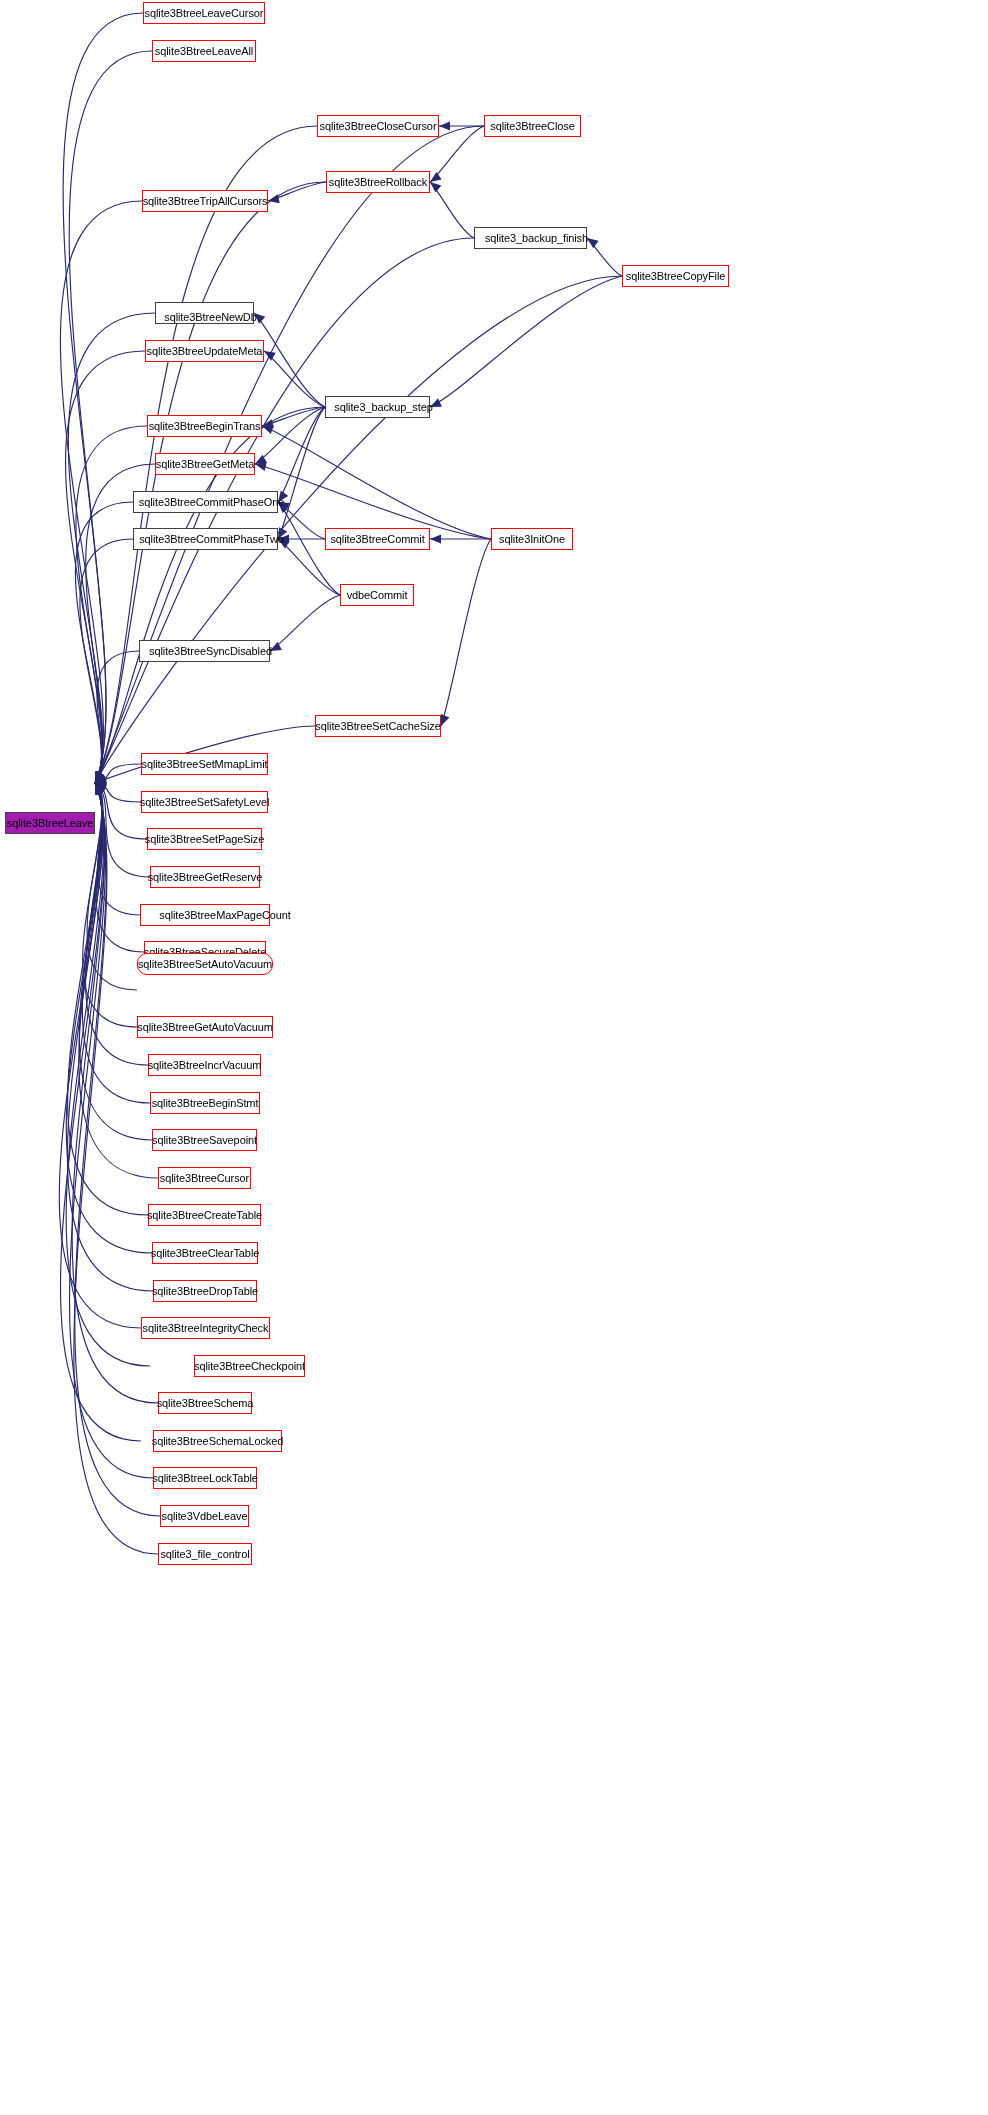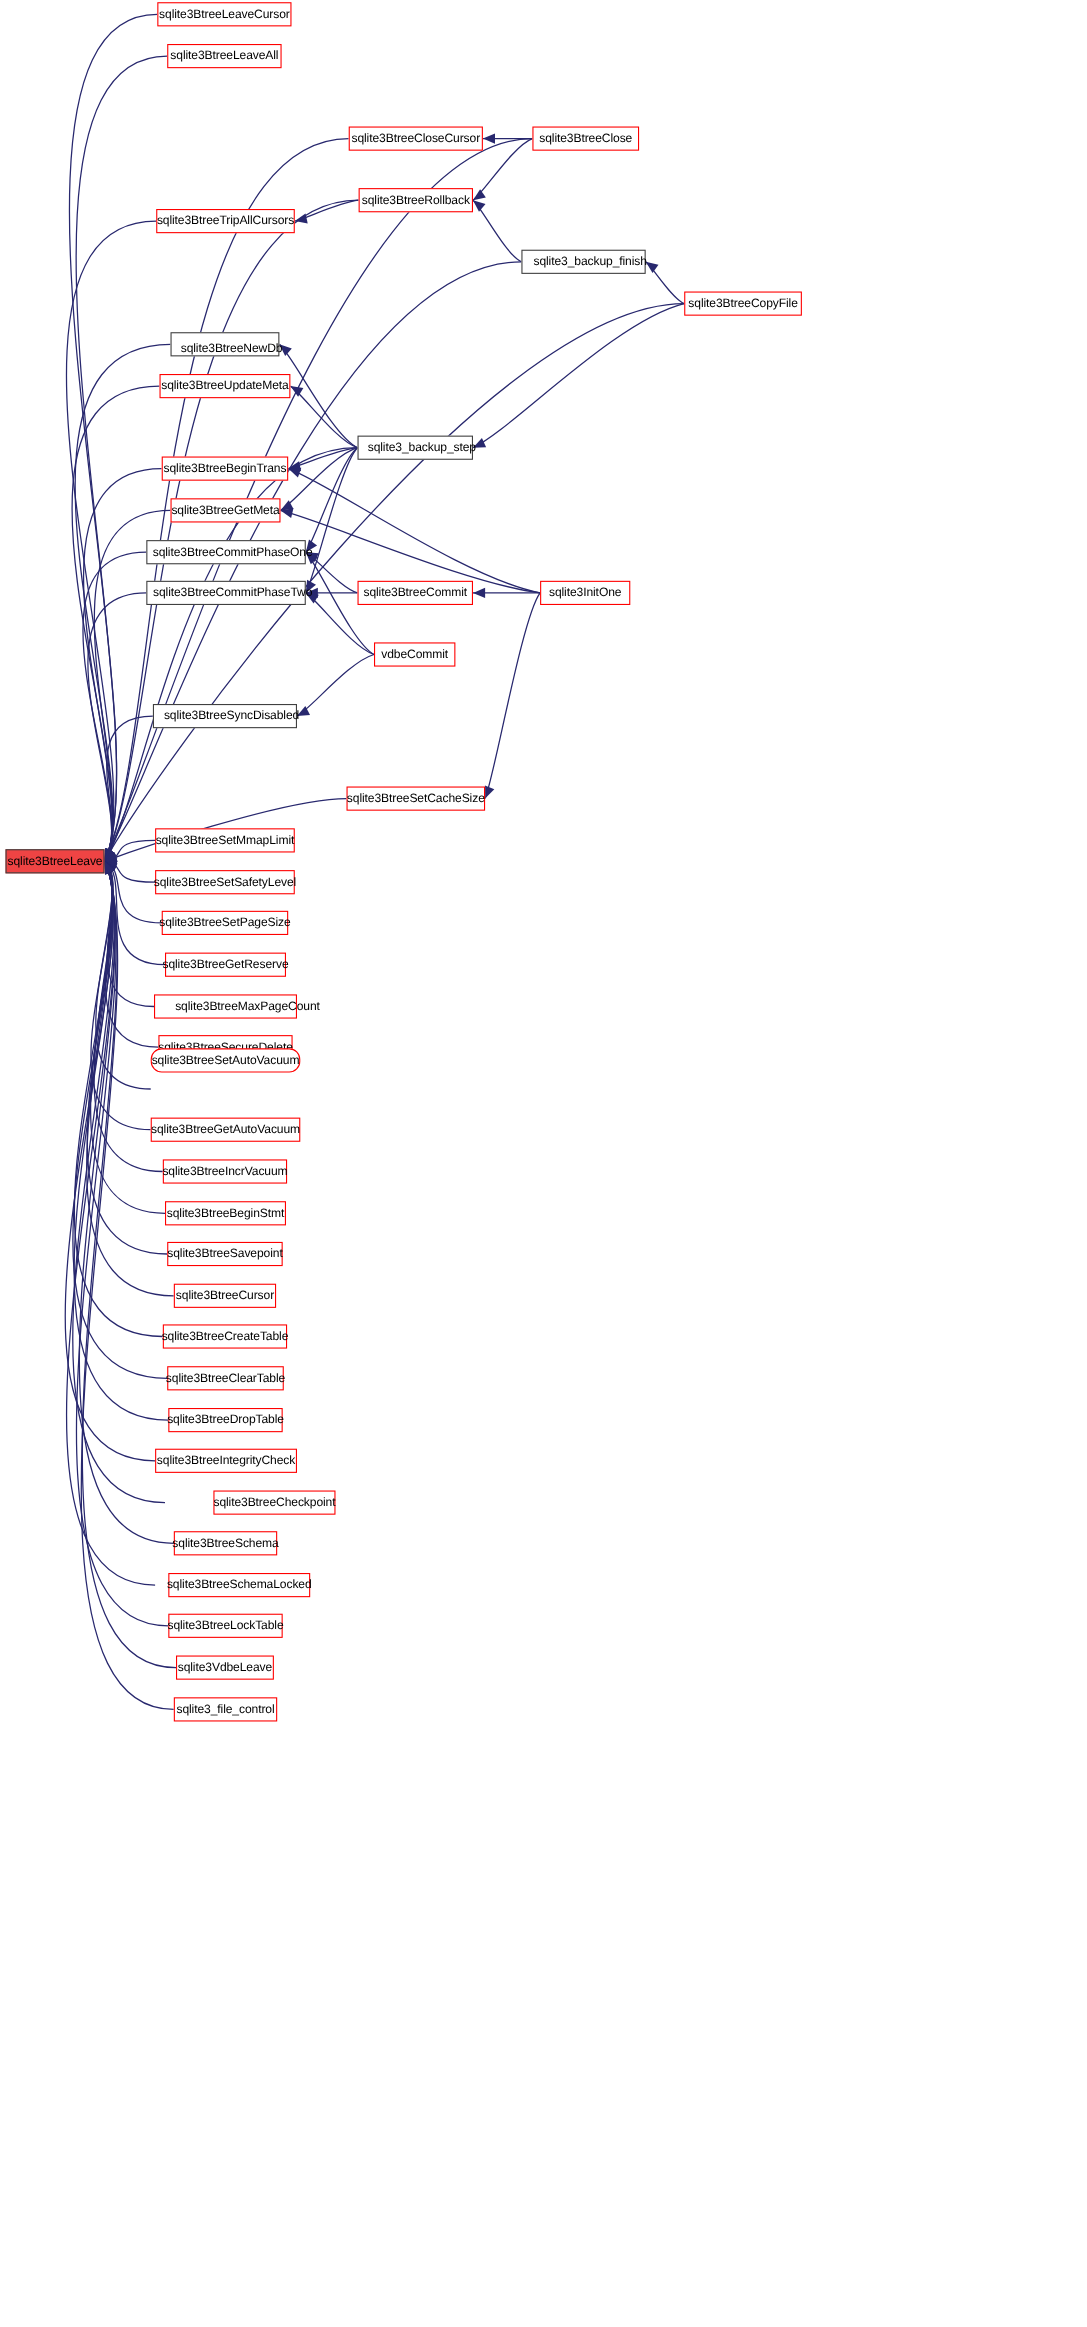"sqlite3BtreeLeave" .node.current { background: #ef4444 -> #a21caf; margin-top: none -> 40px }
